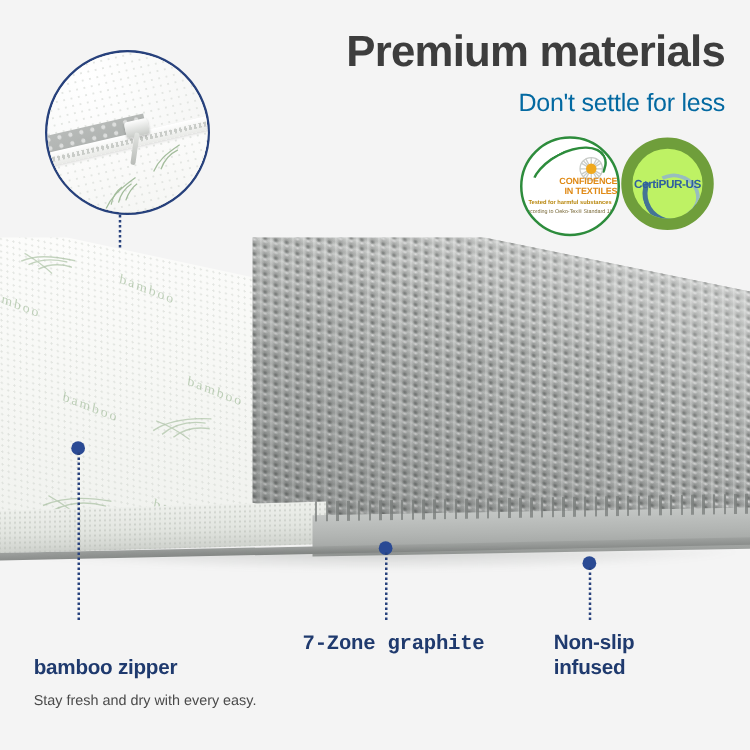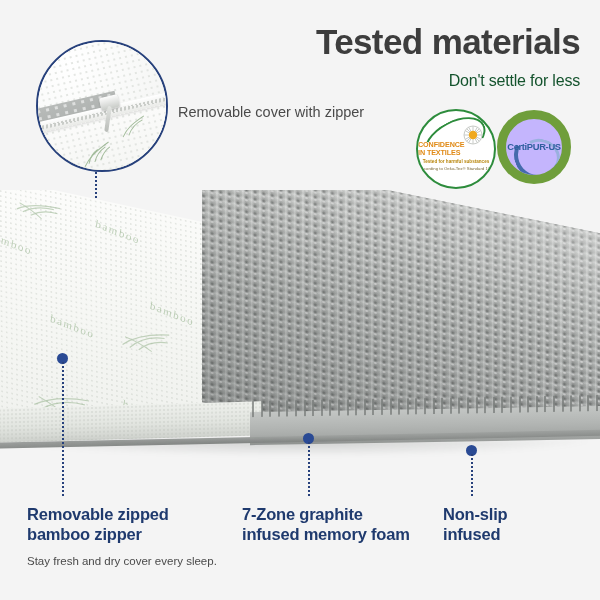"Tested materials" div.title { text: Tested -> Premium }
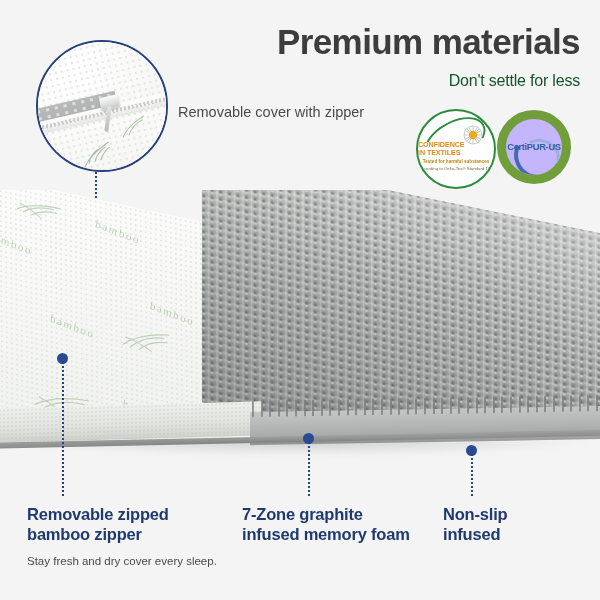"Don't settle for less" .subtitle { color: #14532d -> #0369a1; font-size: 16px -> 20px }
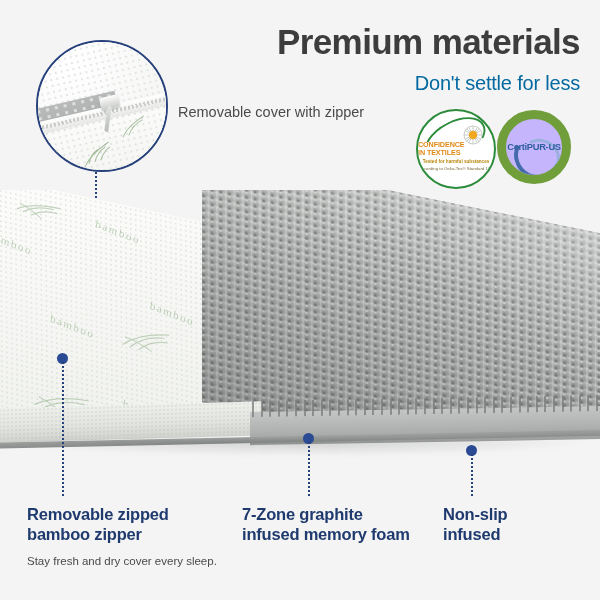"Removable cover with zipper" div { html: <div>Removable cover with zipper</div> -> none }
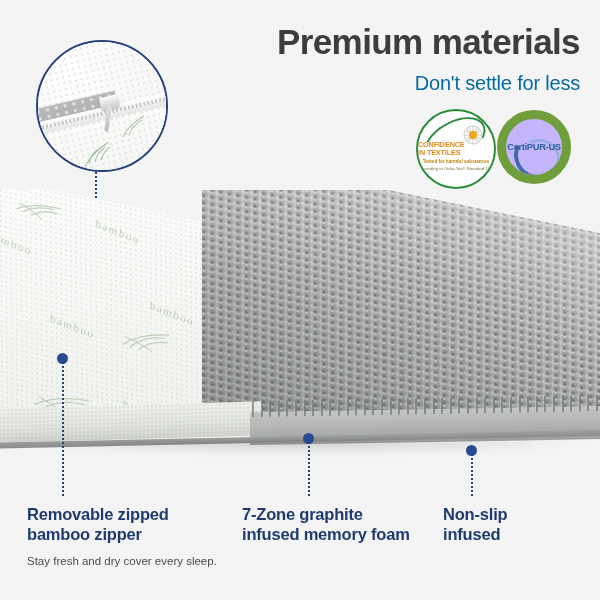"CONFIDENCE" .oeko-l1 { text-align: left -> right }
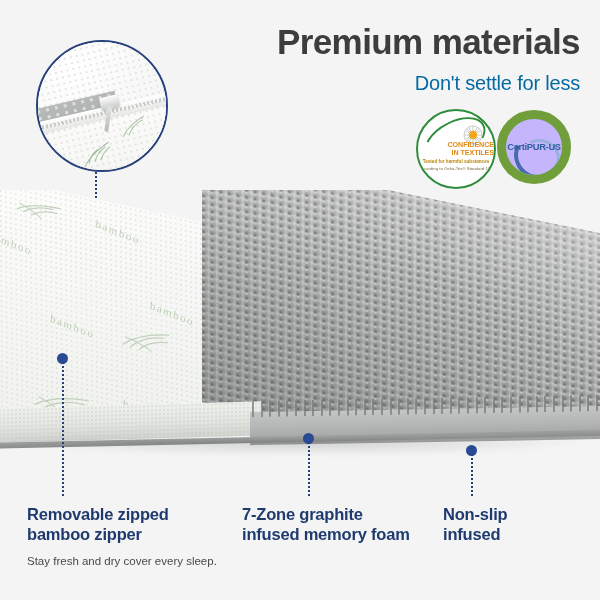"CertiPUR-US" .badge-certipur { background: #c4b5fd -> #bef264 }
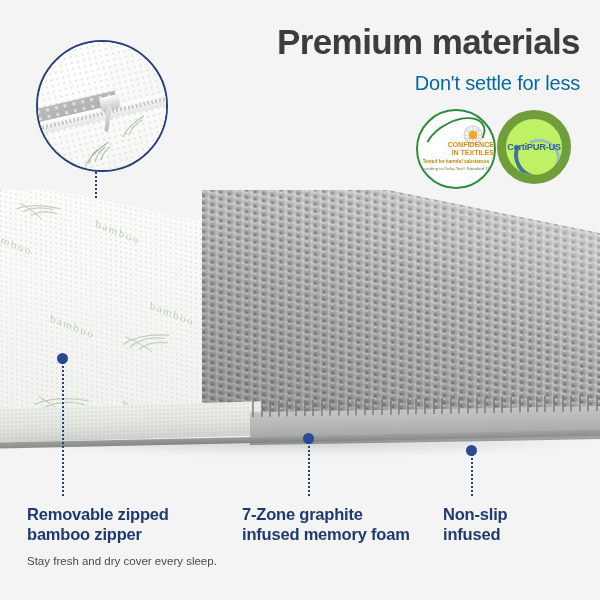"Removable zipped" span { html: <span>Removable zipped</span> -> none }
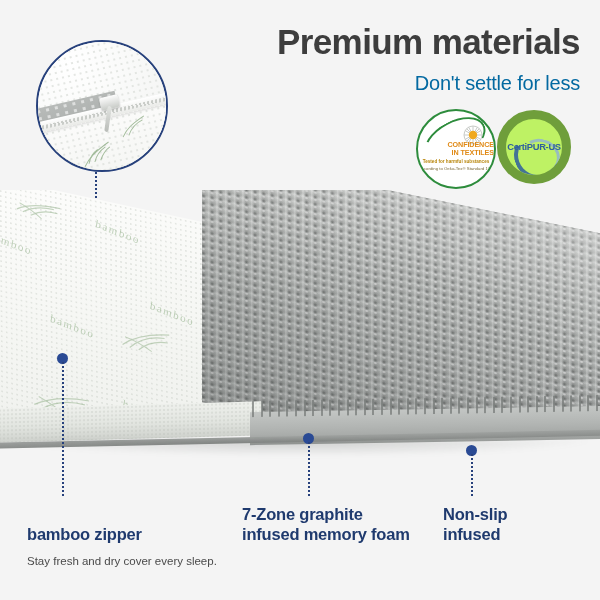"7-Zone graphite" .f2 { font-family: none -> Liberation Mono, monospace }
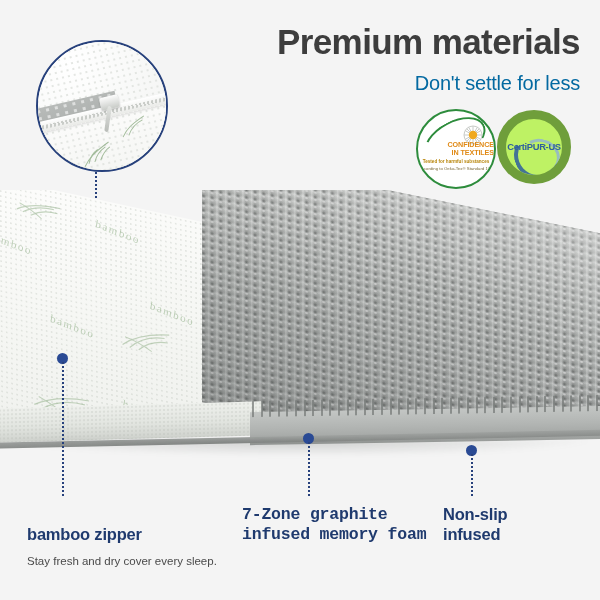"infused memory foam" span { html: <span>infused memory foam</span> -> none }
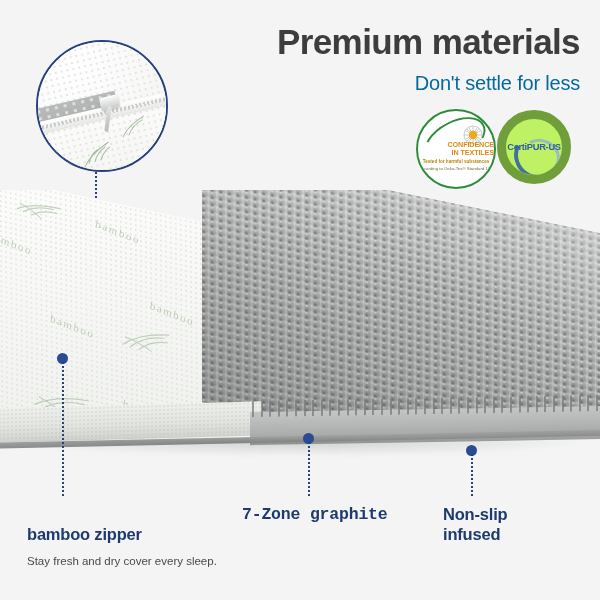"Stay fresh and dry cover" p { text: cover every sleep -> with every easy }
